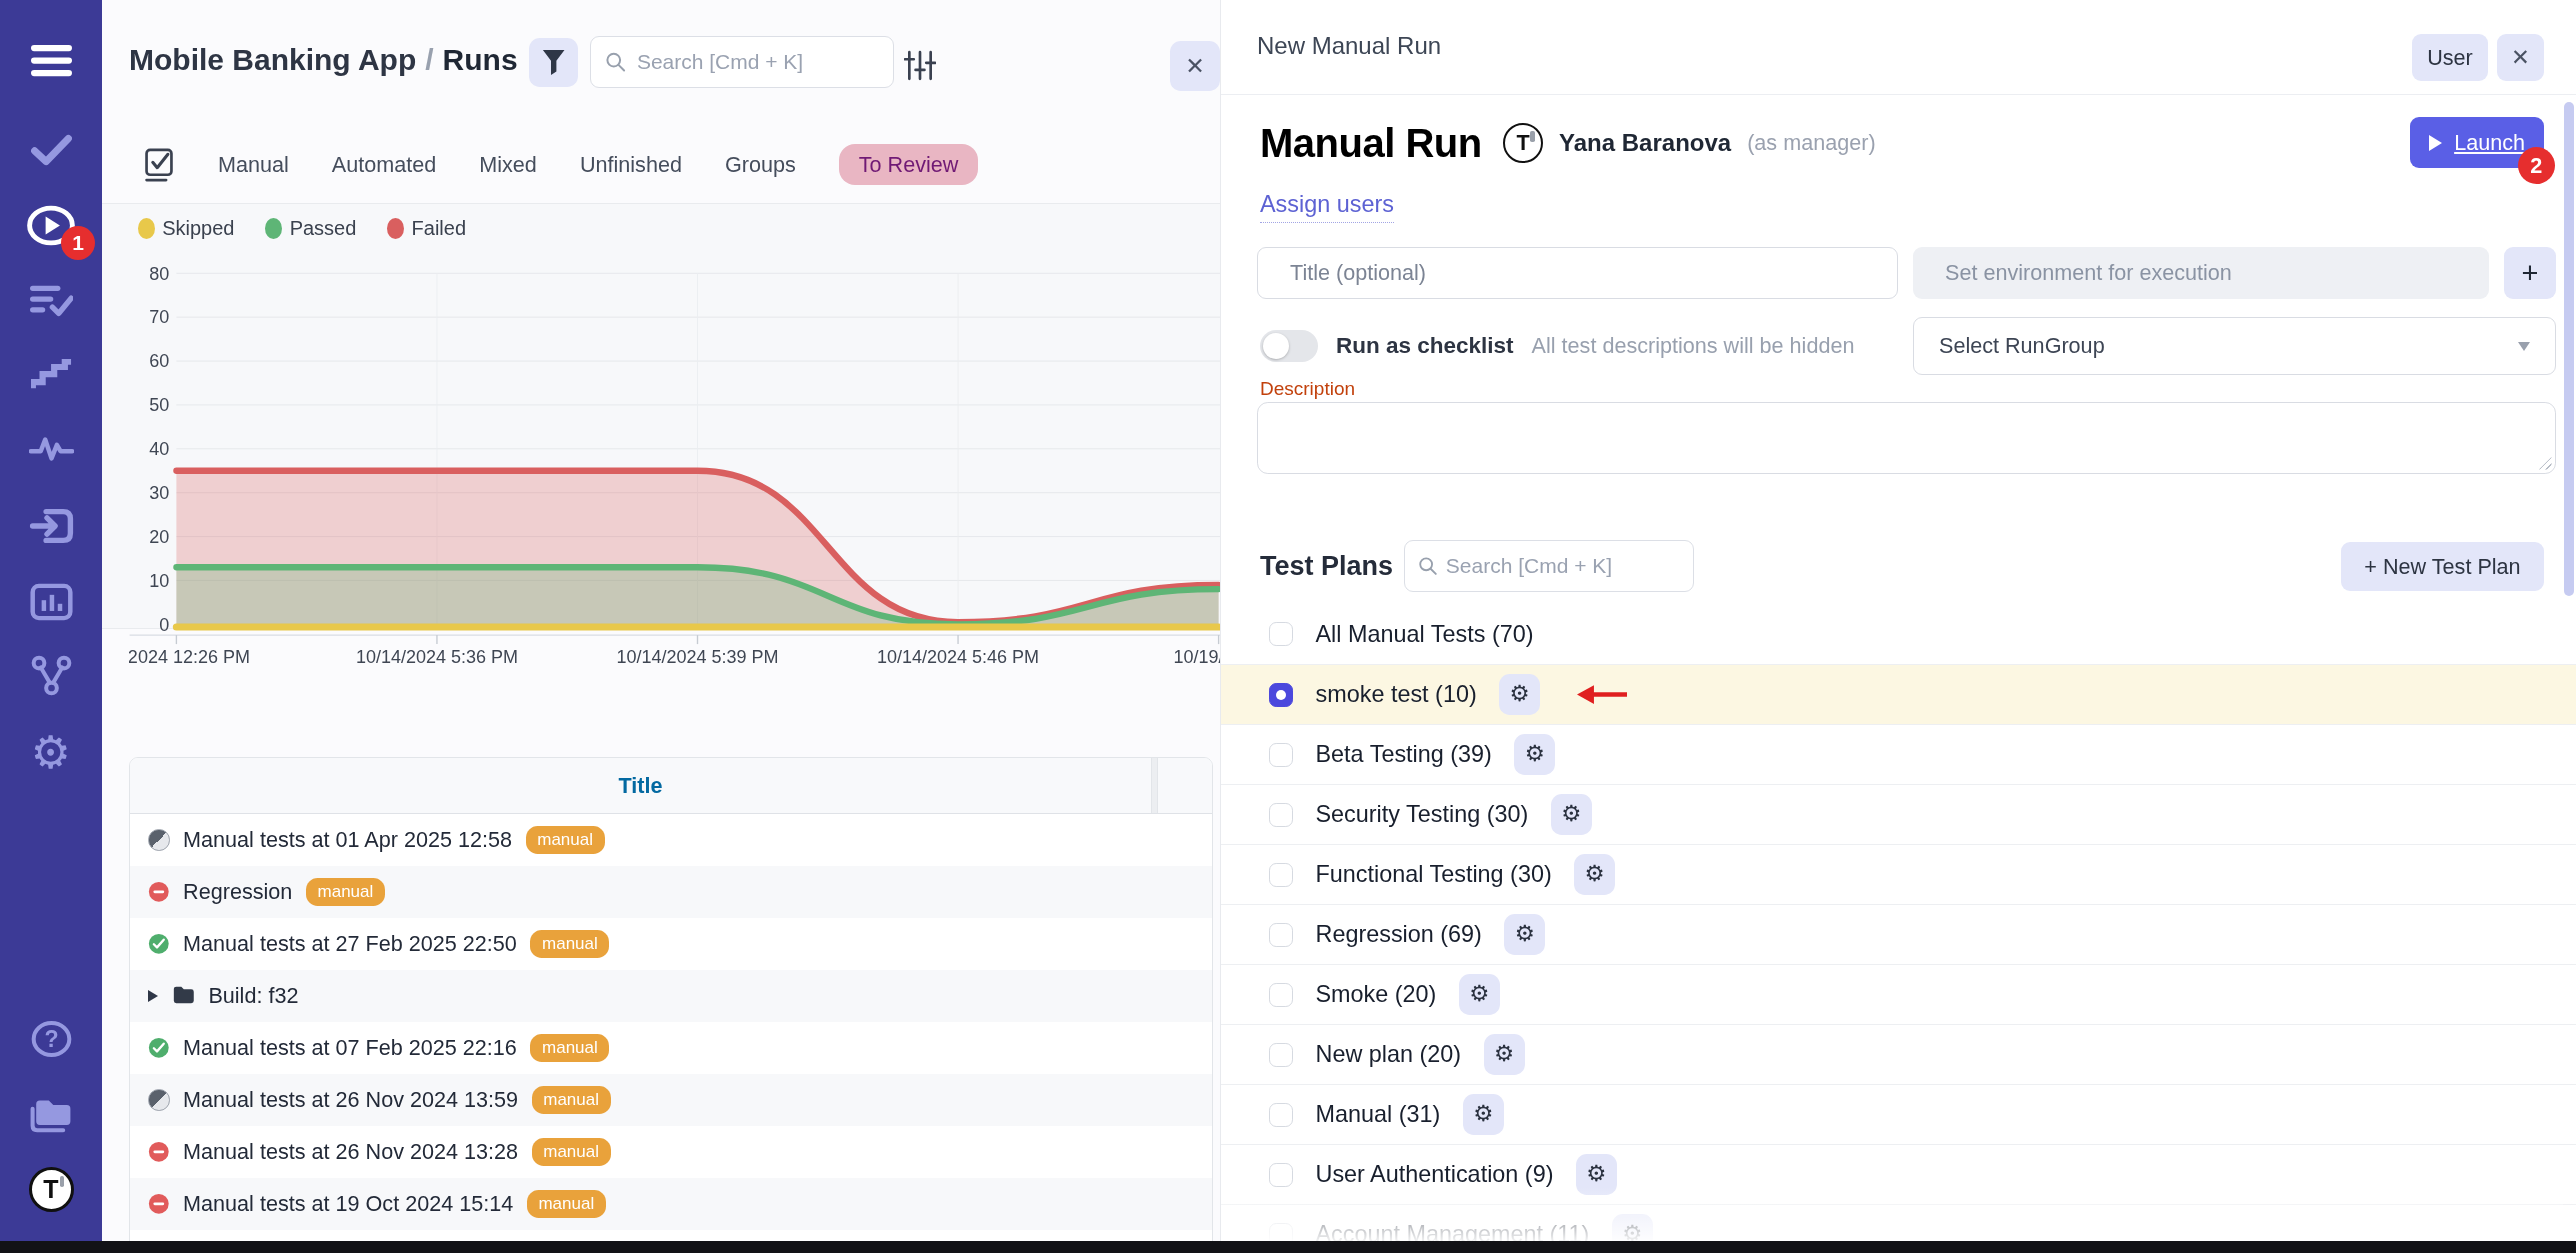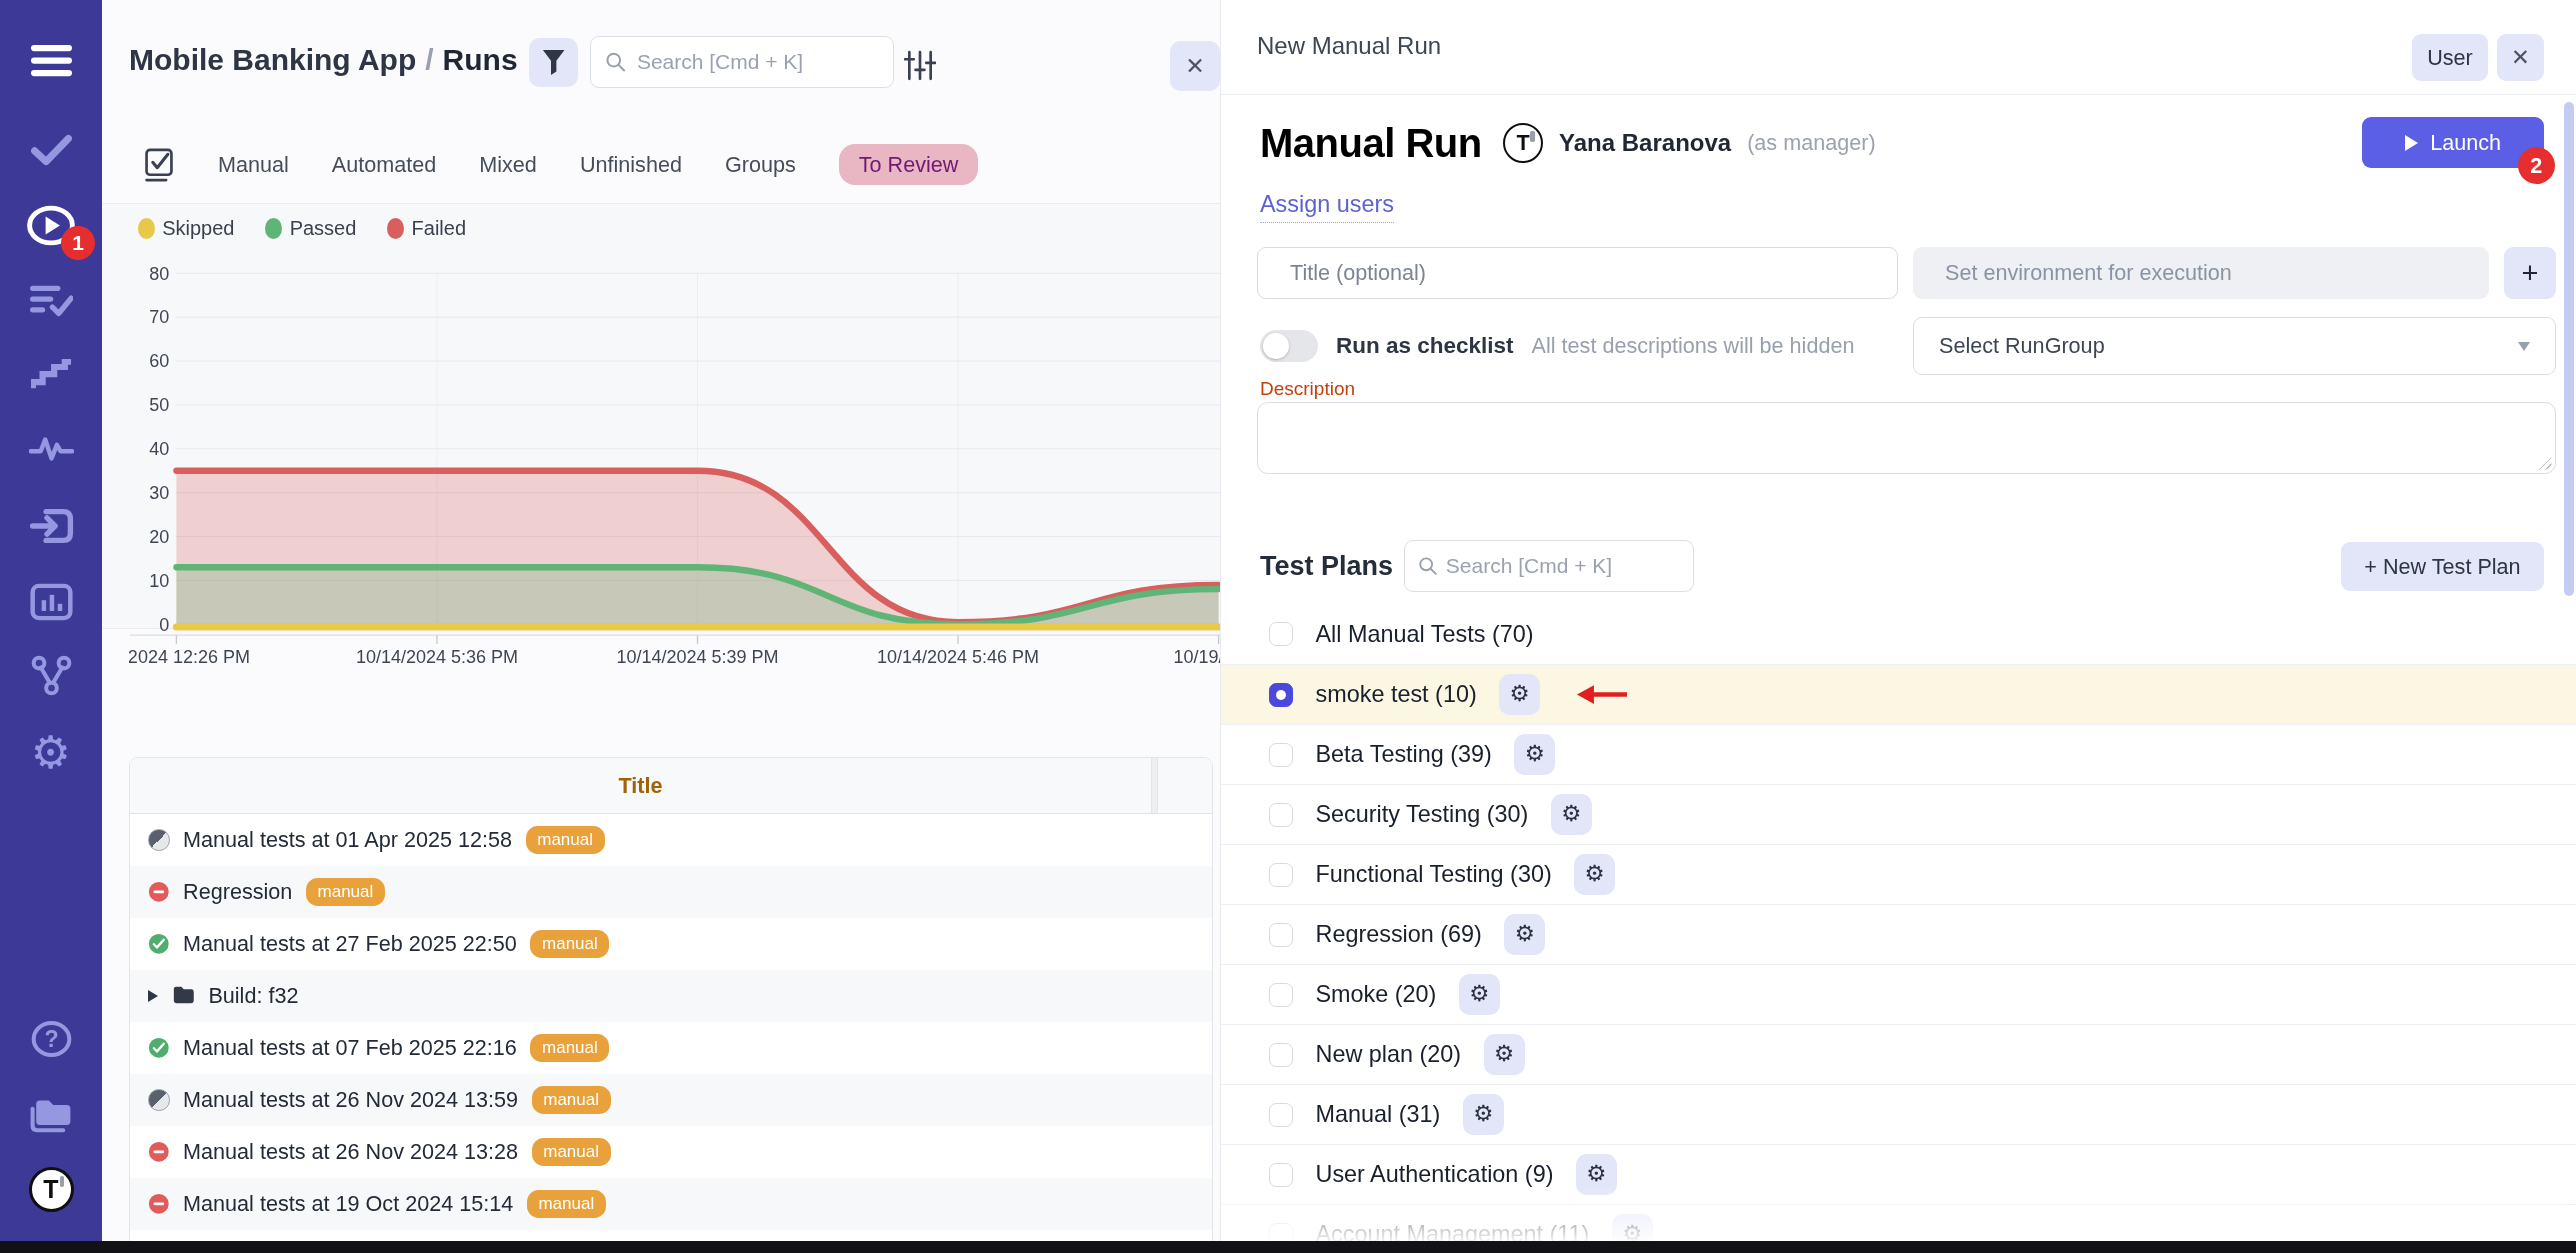"Launch" .launch-btn { padding: 0 43px -> 0 19px; text-decoration: none -> underline }
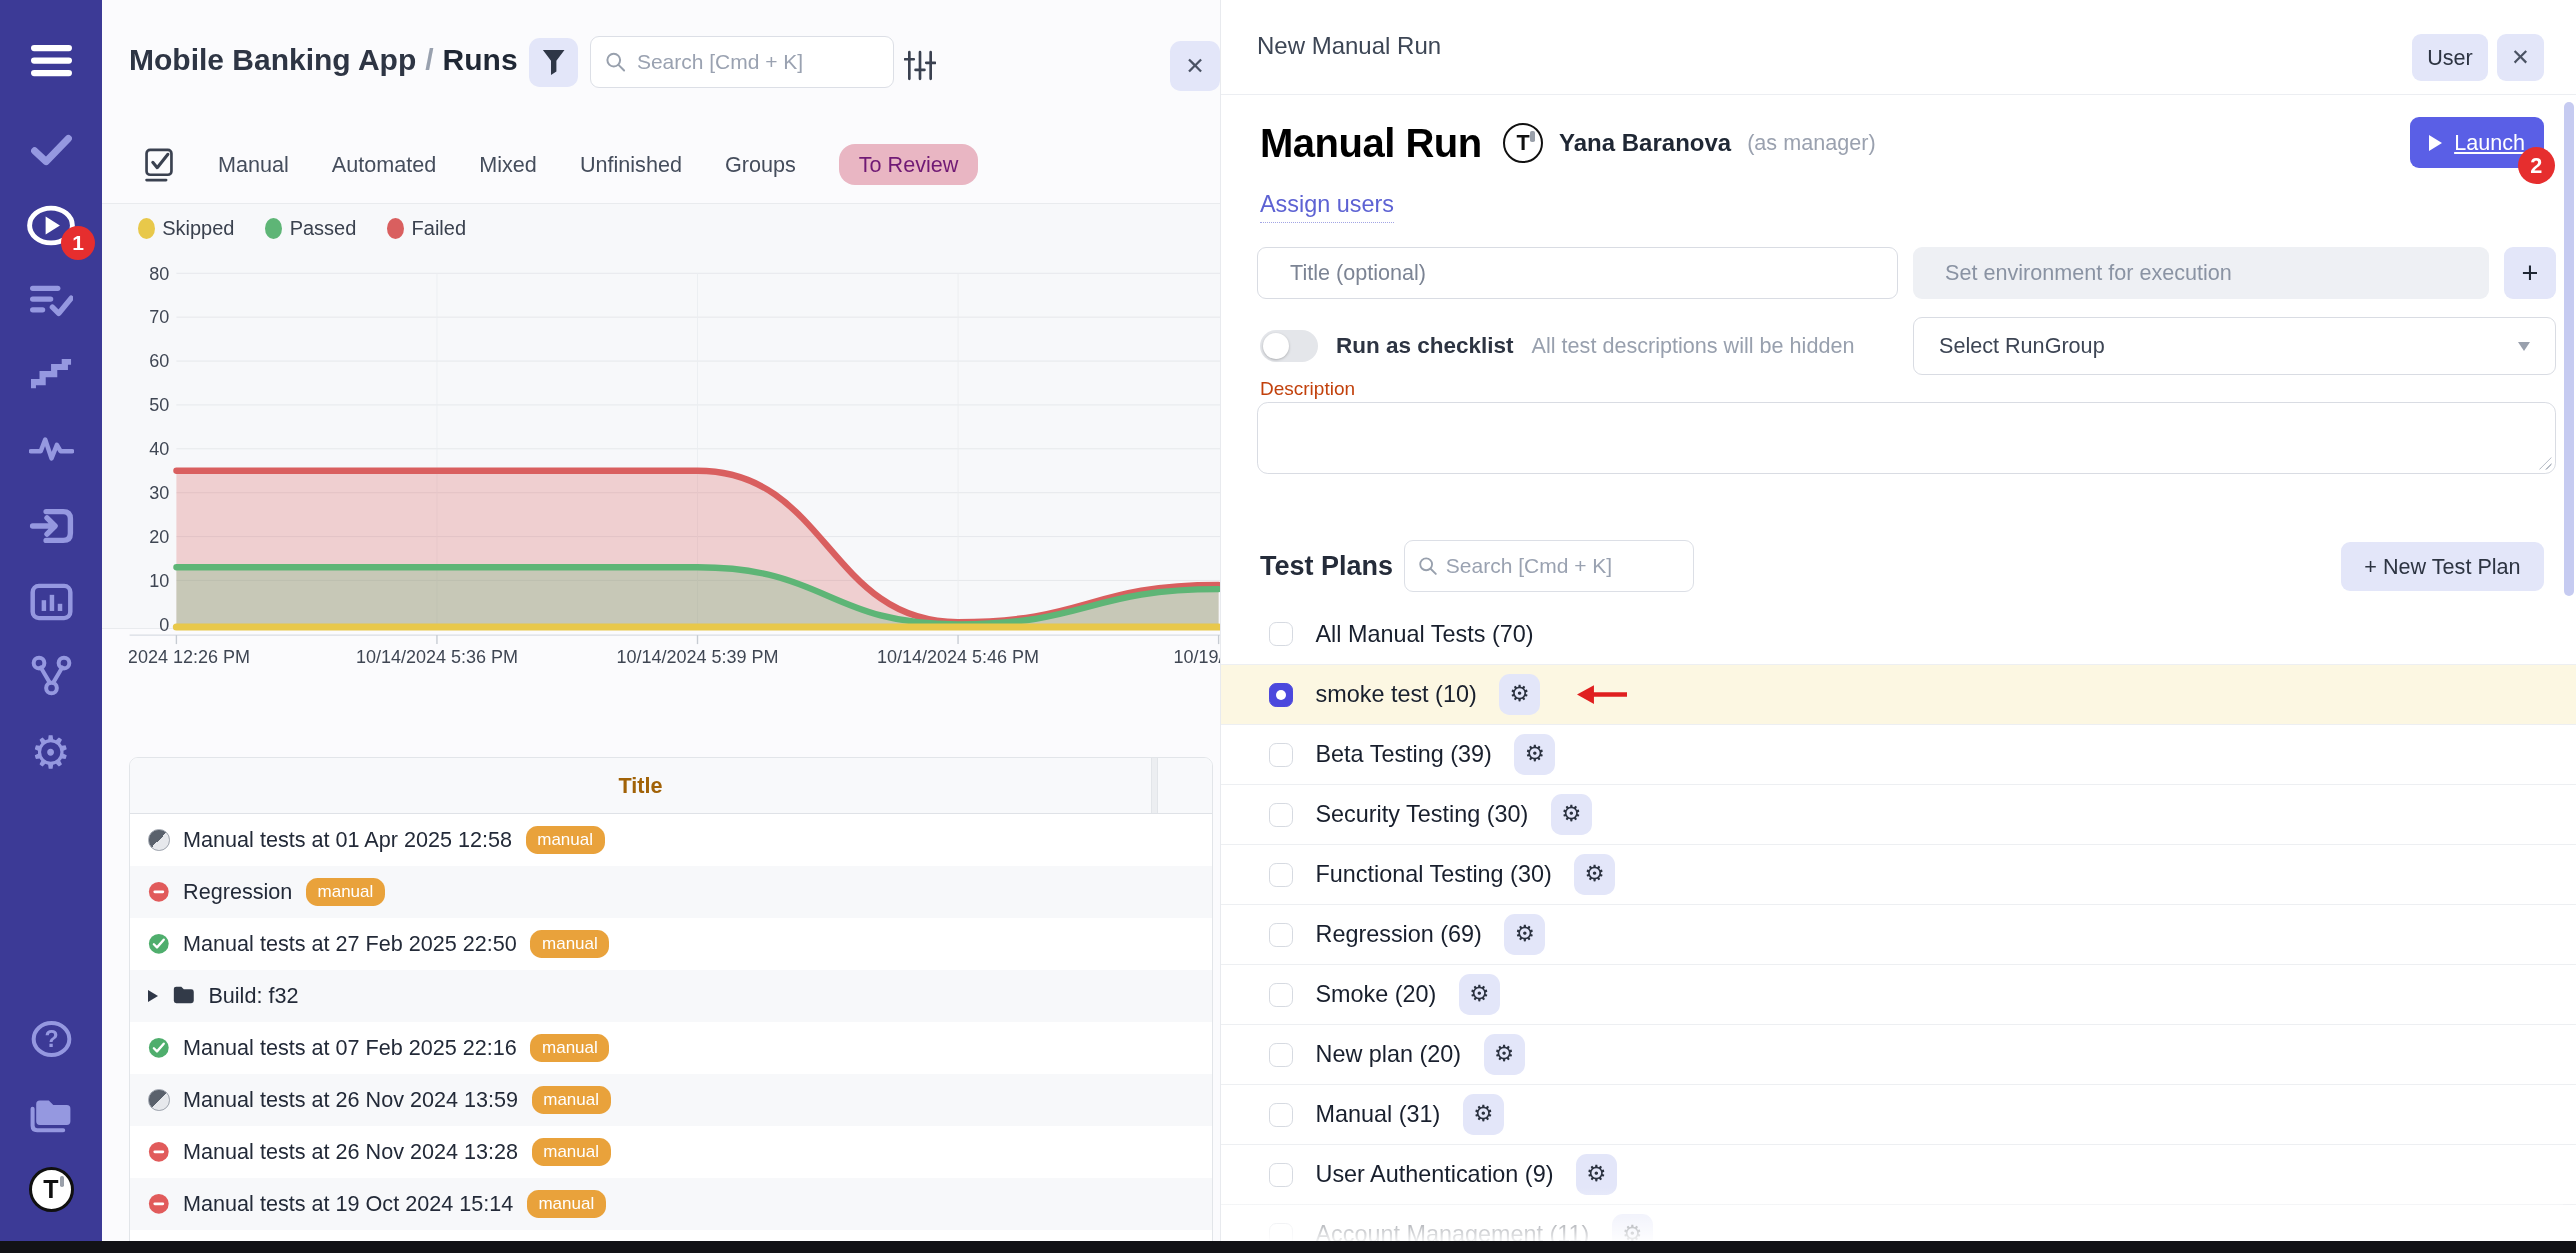"Title" .rt-header .th { color: #a16207 -> #0369a1 }
